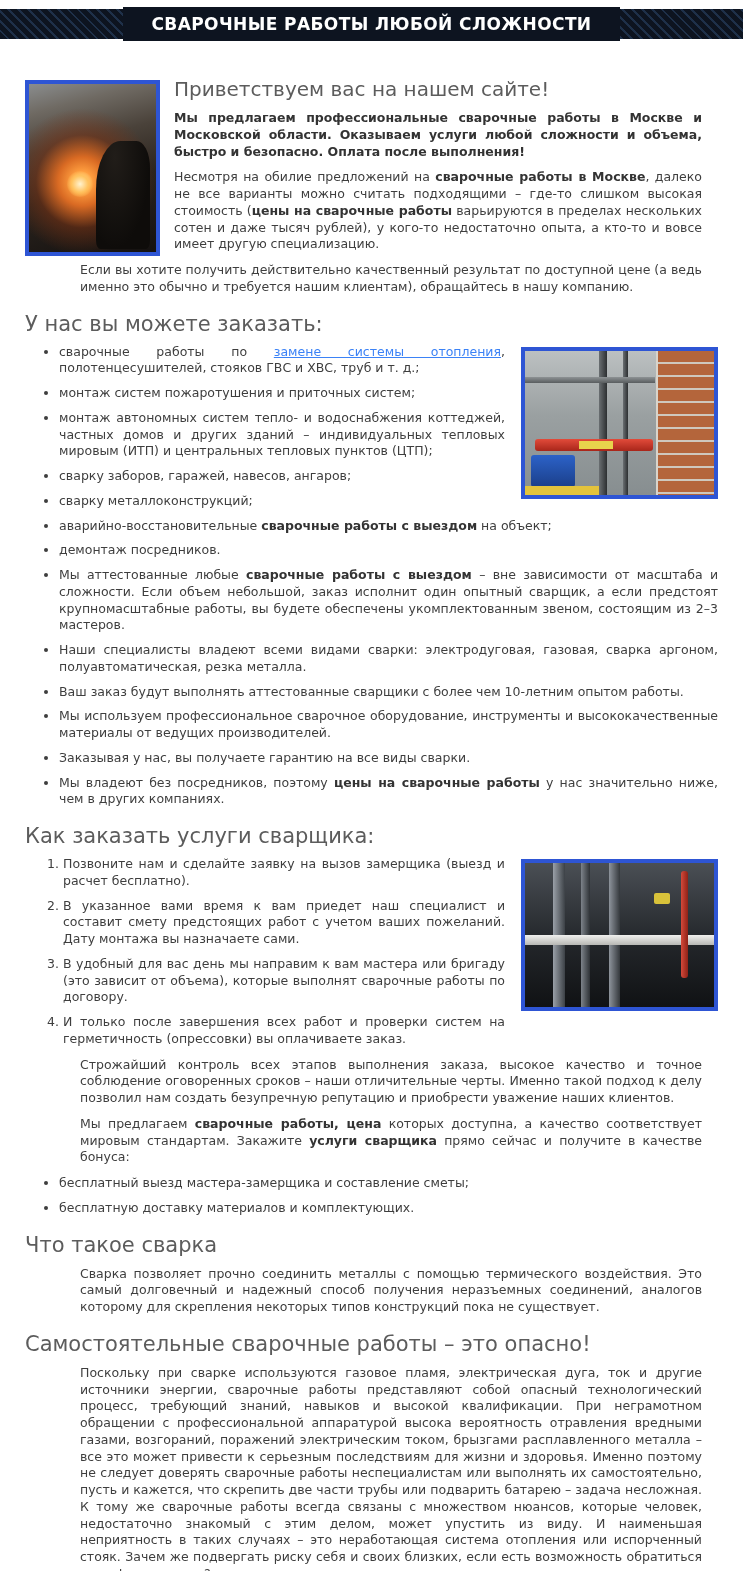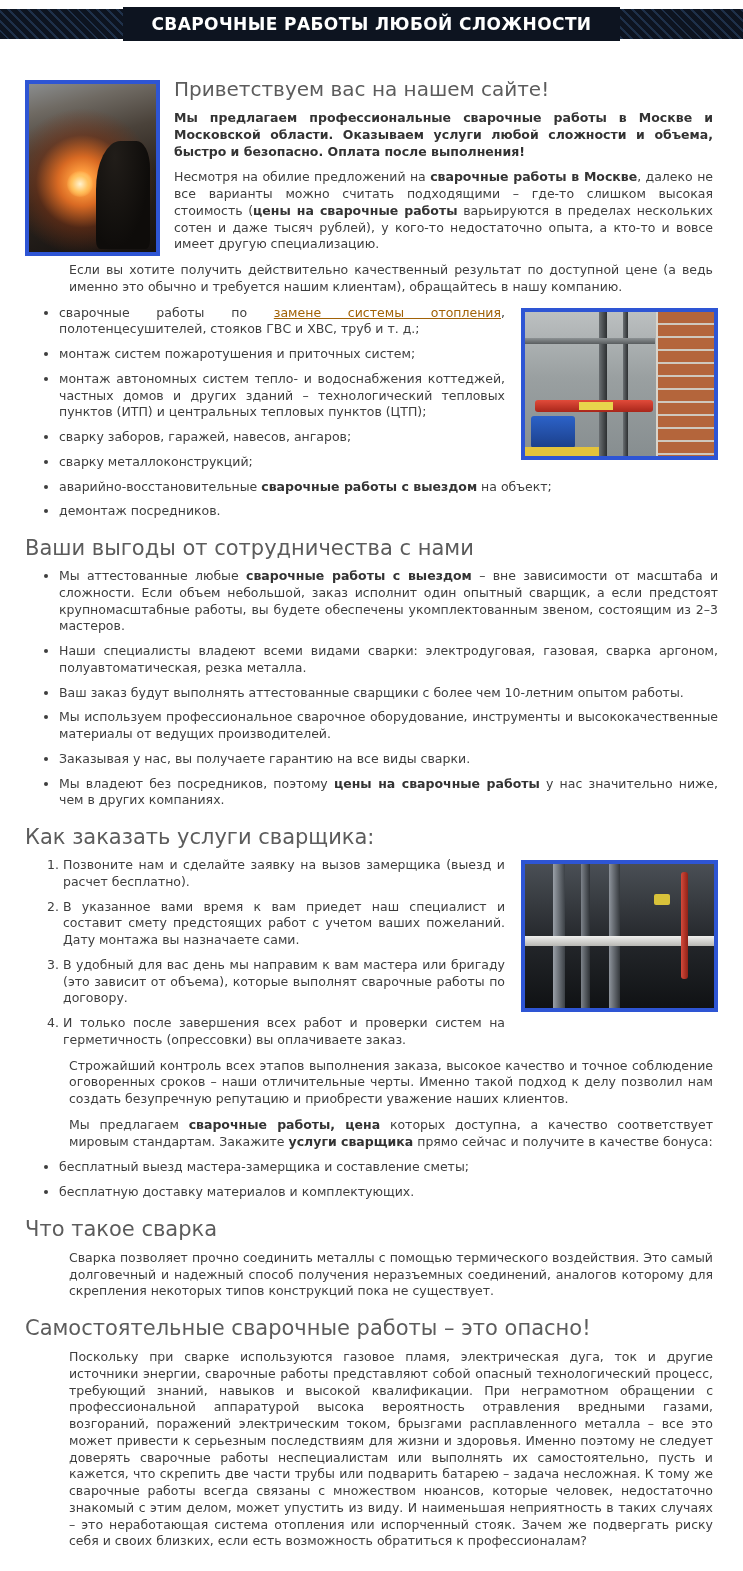"Мы предлагаем профессиональные сварочные" p { margin: 9px 5px -> 9px 16px }
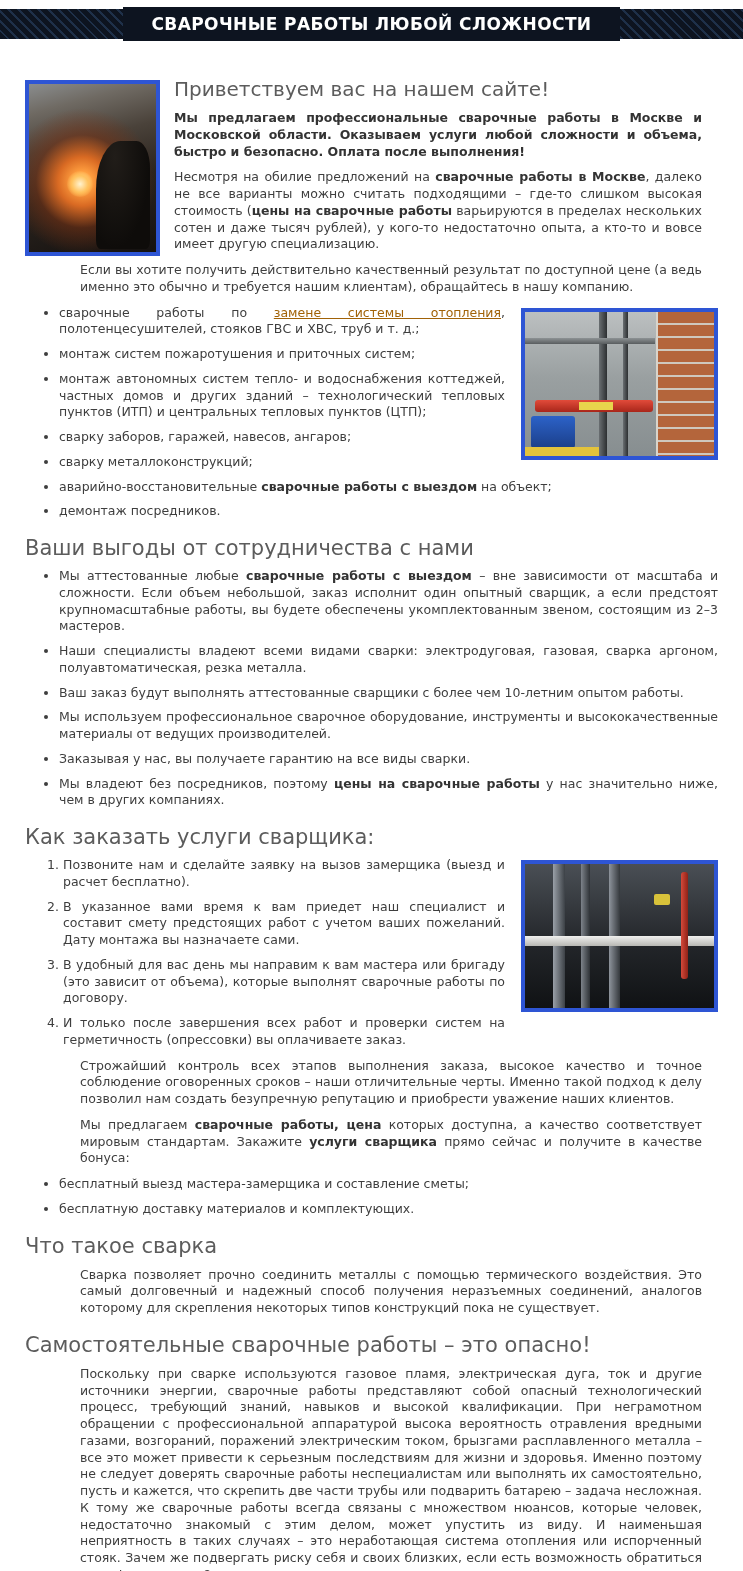"У нас вы можете заказать:" h2 { html: none -> <h2>У нас вы можете заказать:</h2> }
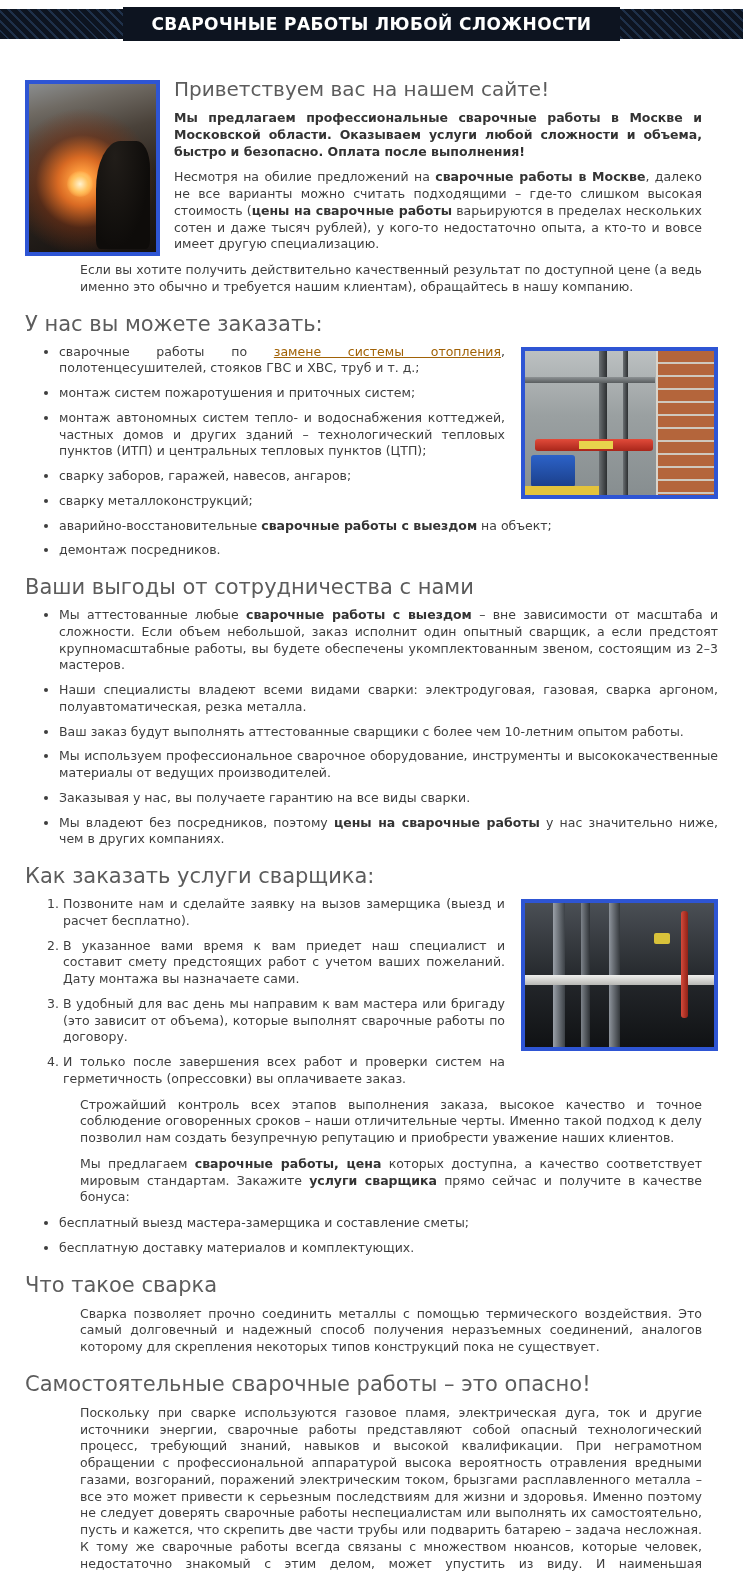"замене системы отопления" a.txt-link { color: #a16207 -> #3b82f6 }
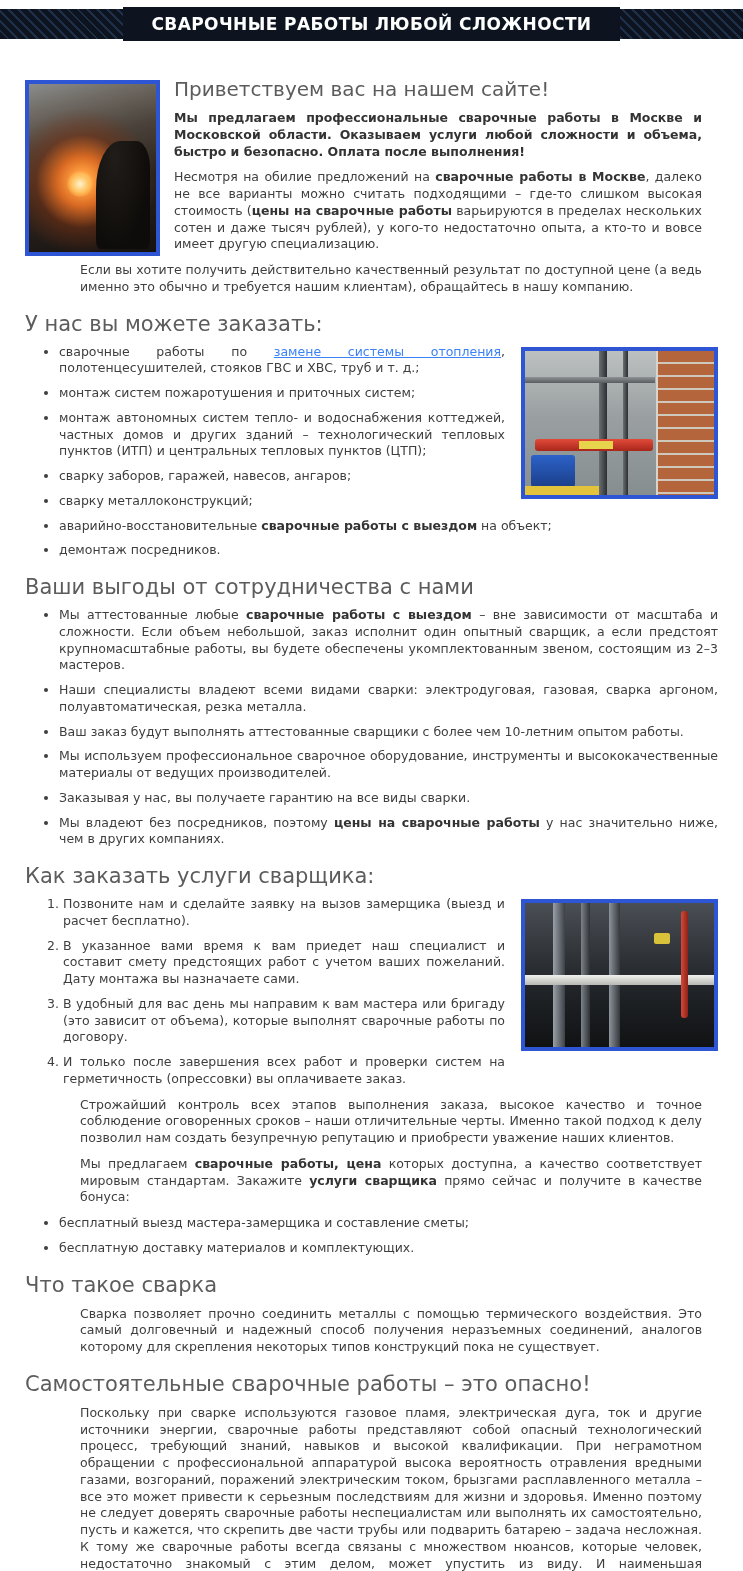"монтаж автономных систем тепло- и" span { text: технологический тепловых пунктов -> индивидуальных тепловых мировым }
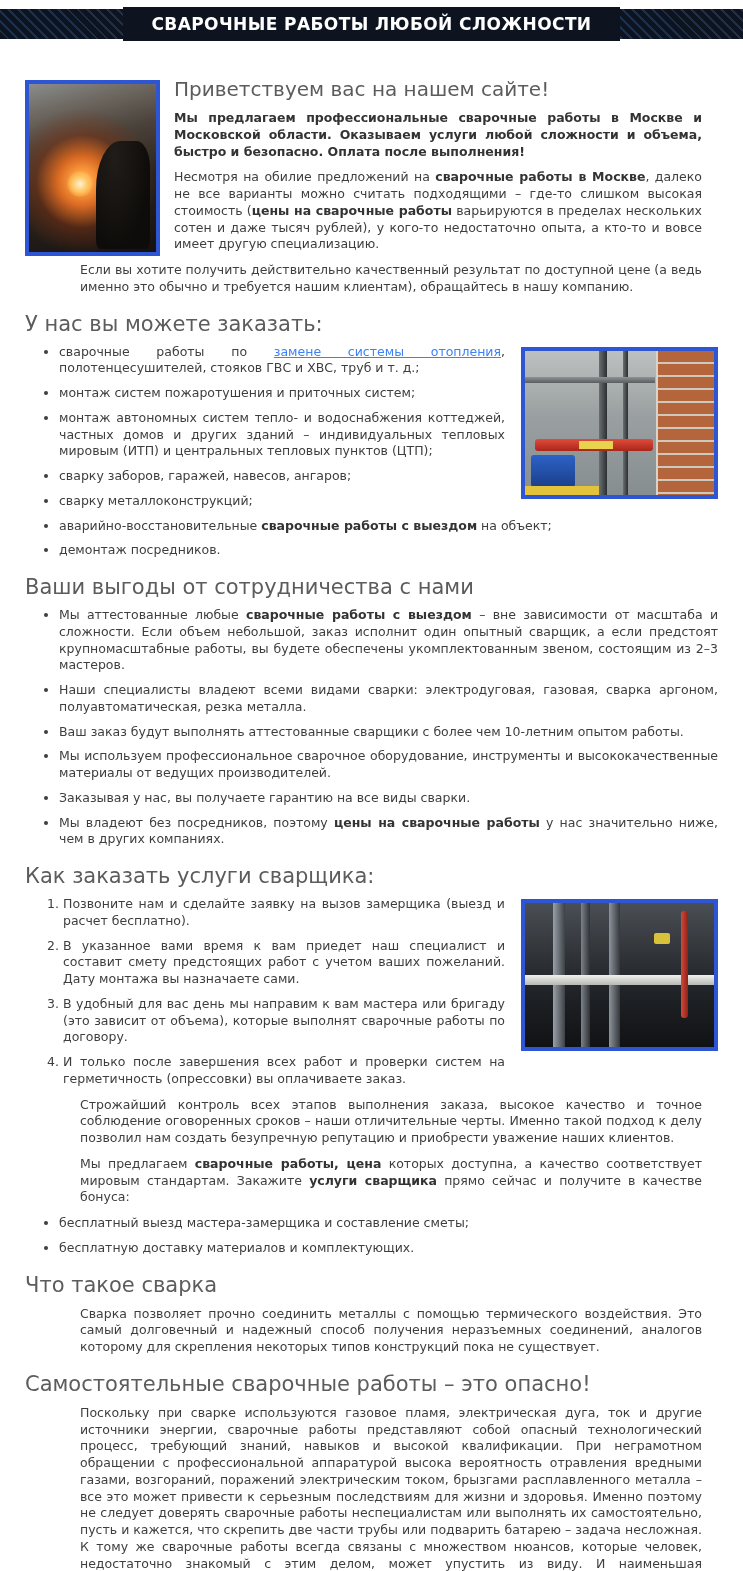"Ваши выгоды от сотрудничества с" h2 { html: <h2>Ваши выгоды от сотрудничества с нами</h2> -> none }
